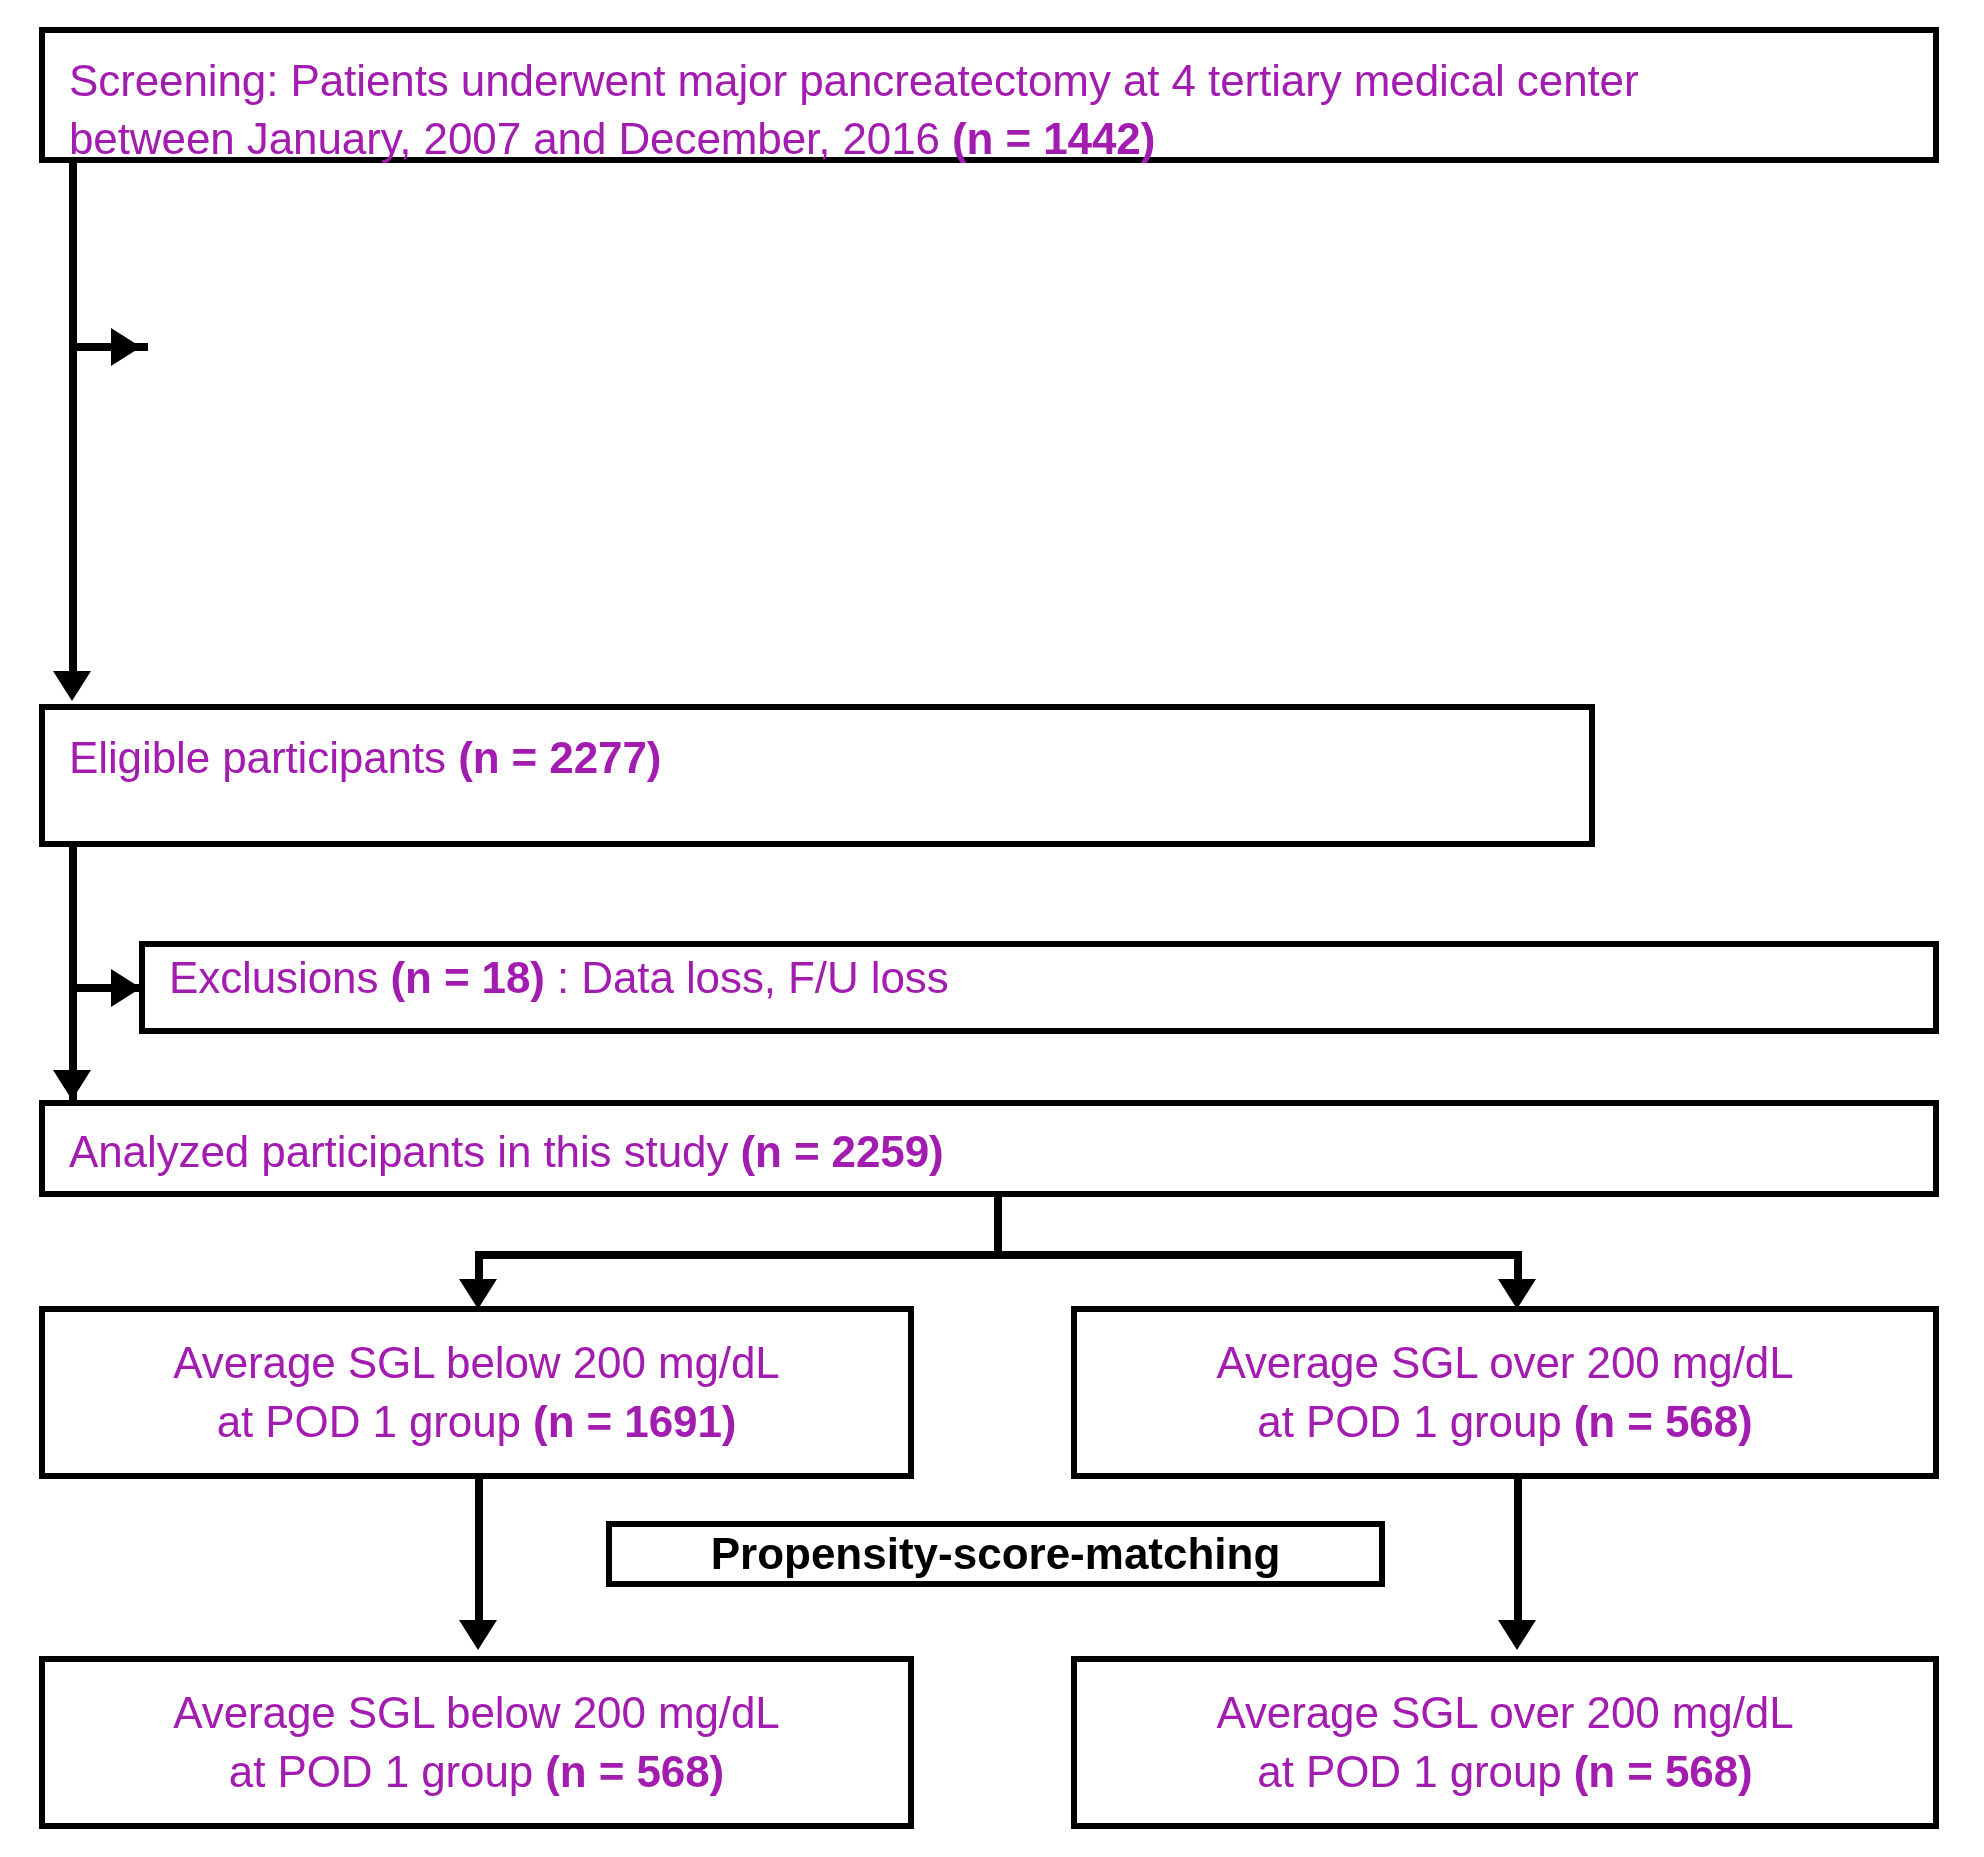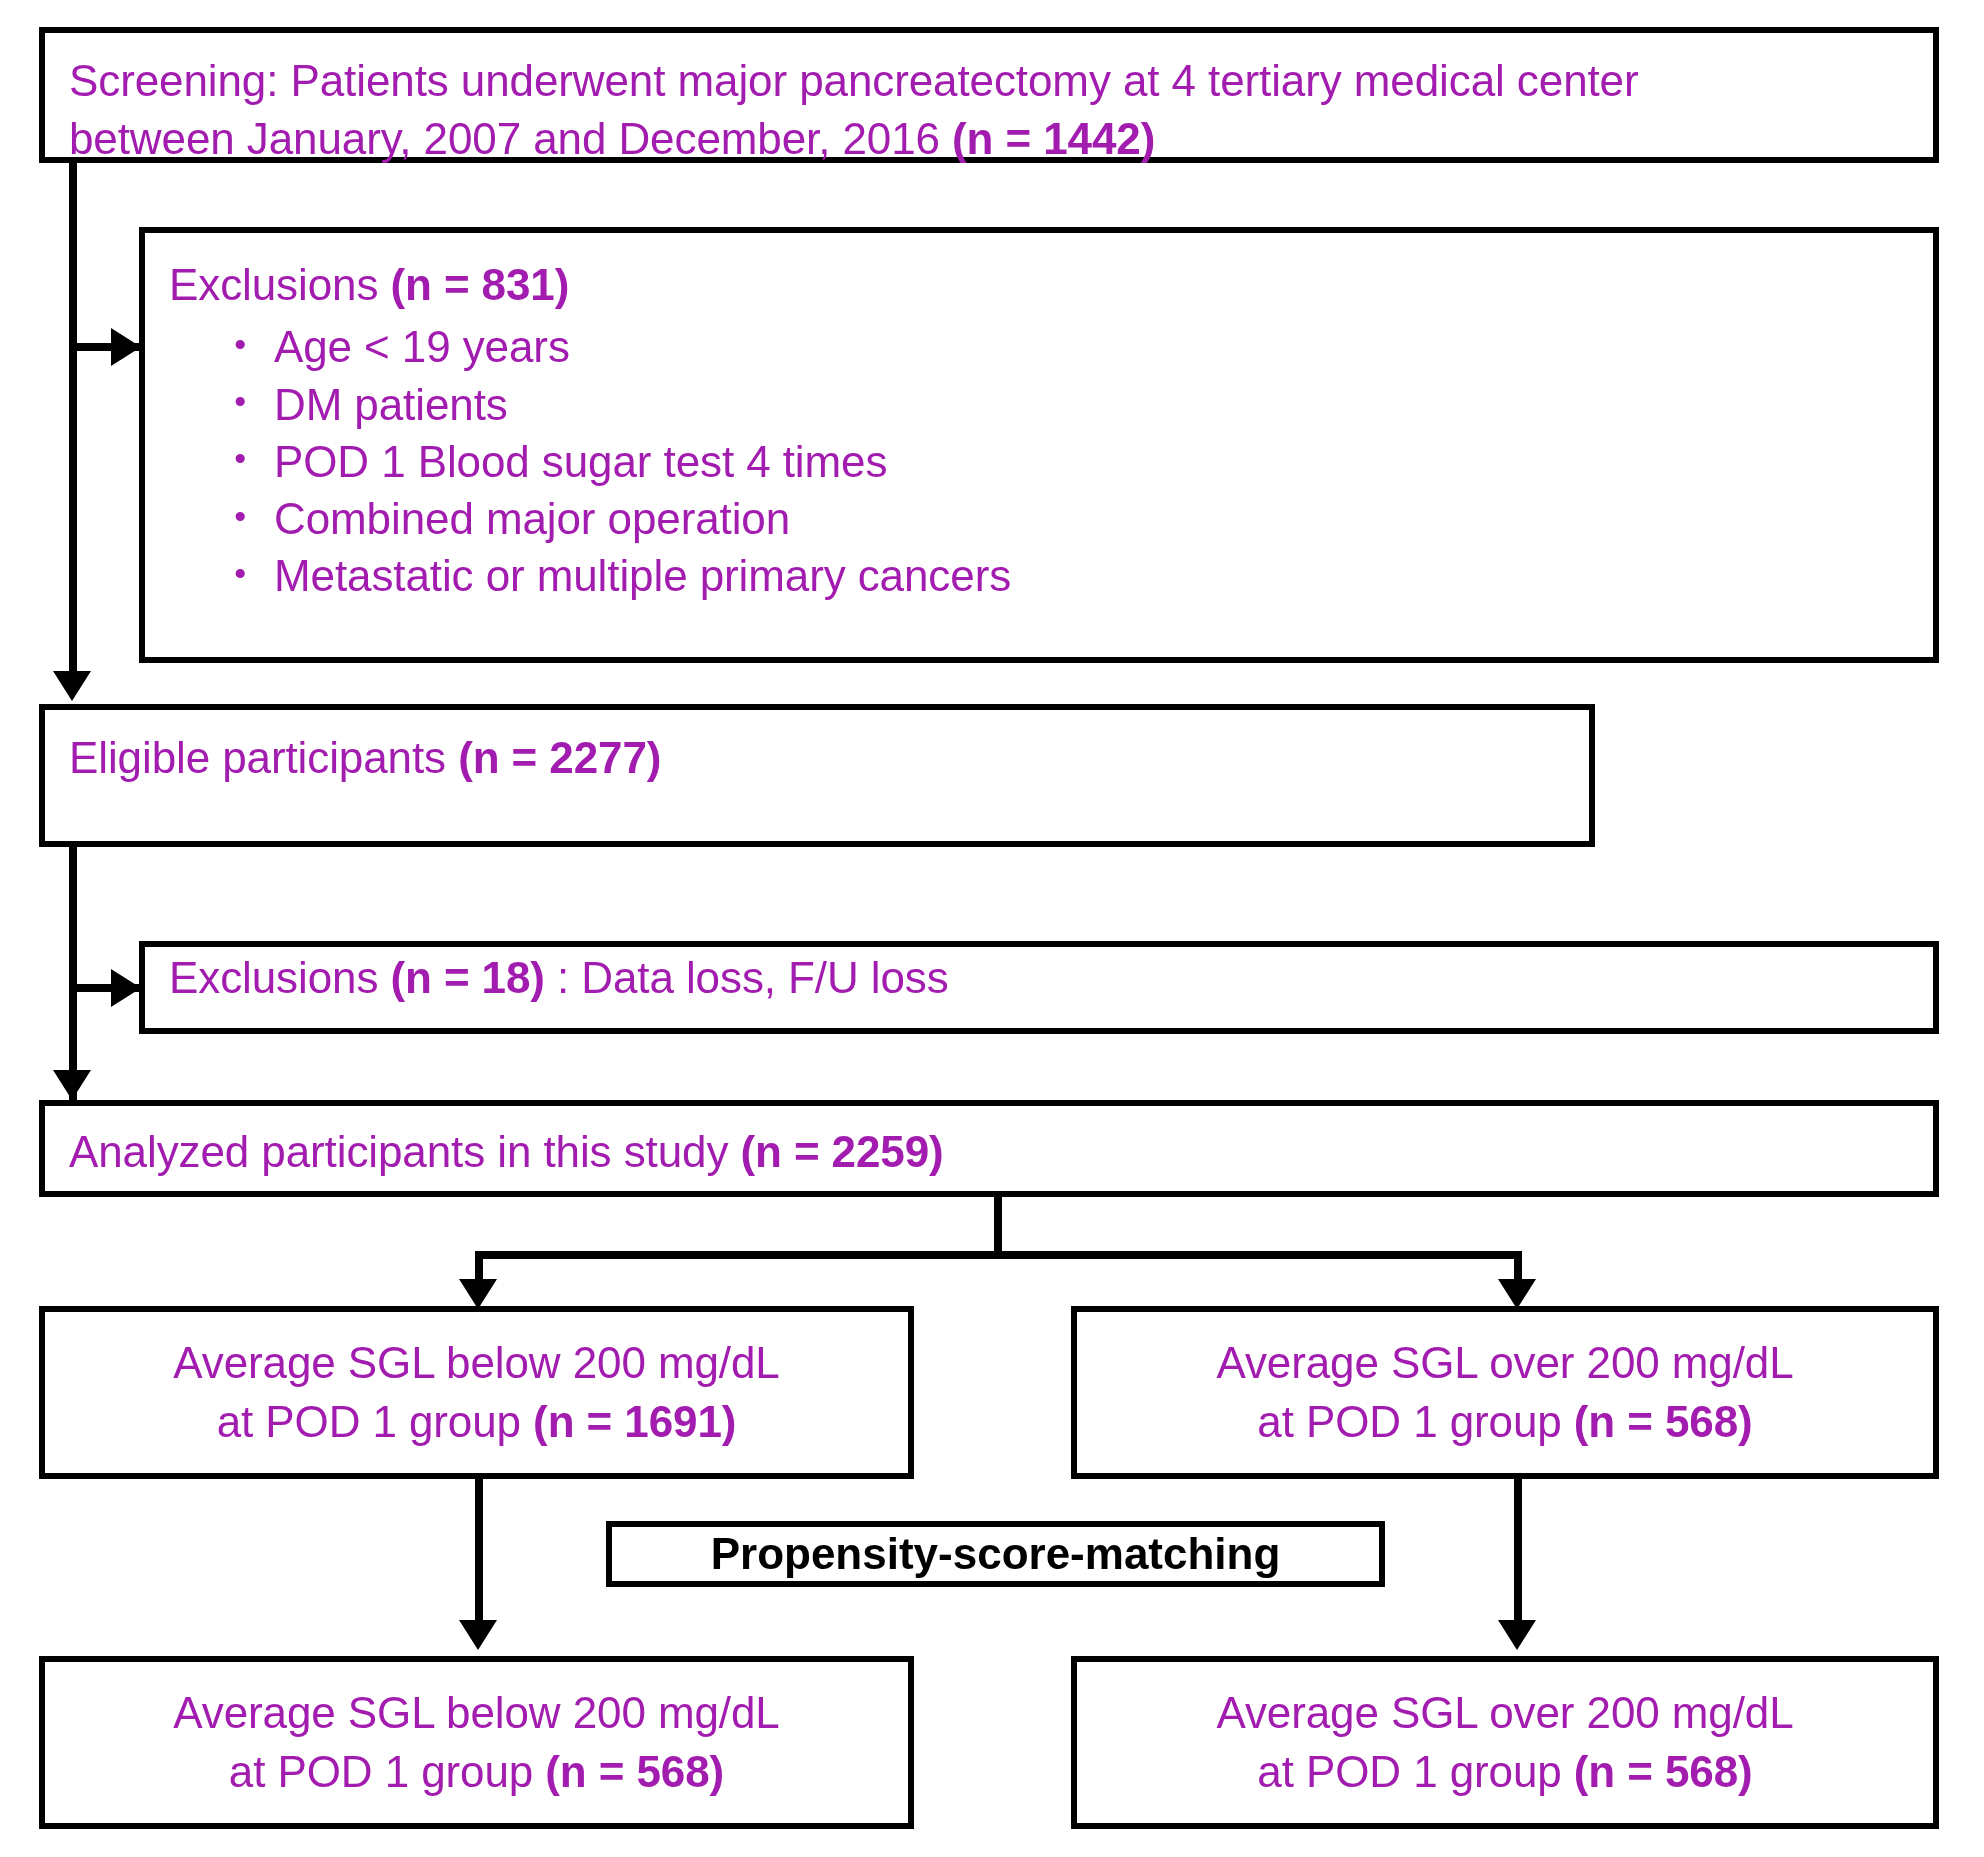"Exclusions (n = 831)" div.box { html: <div> <span><span>Exclusions </span><span>(n = 831)</span></span> <ul> <li>Age &lt; 19 years</li> <li>DM patients</li> <li>POD 1 Blood sugar test 4 times</li> <li>Combined major operation</li> <li>Metastatic or multiple primary cancers</li> </ul> </div> -> none }
